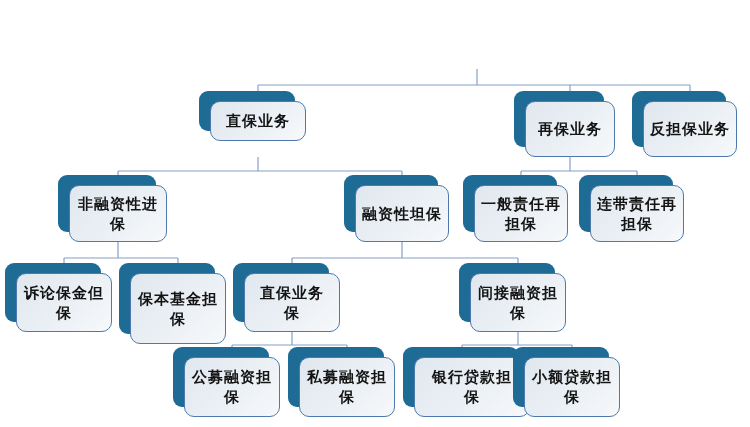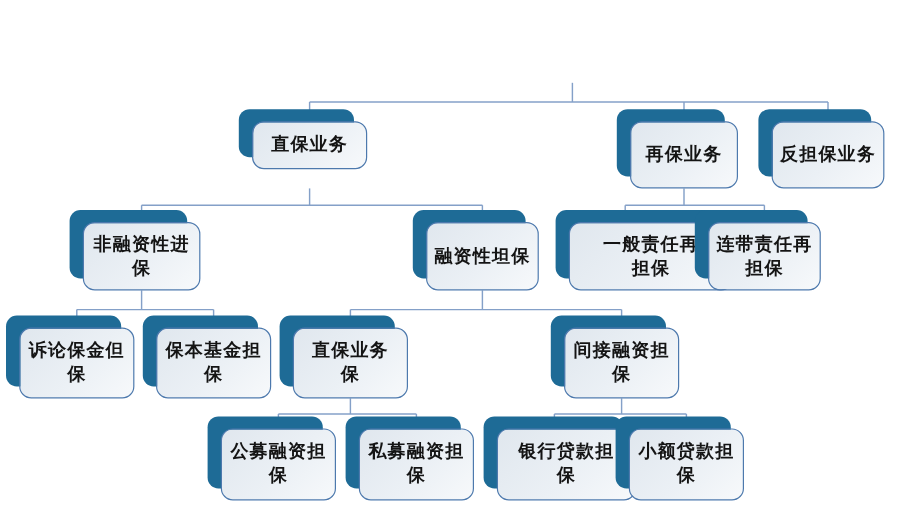"一般责任再" div.node { padding-left: 43px -> none }
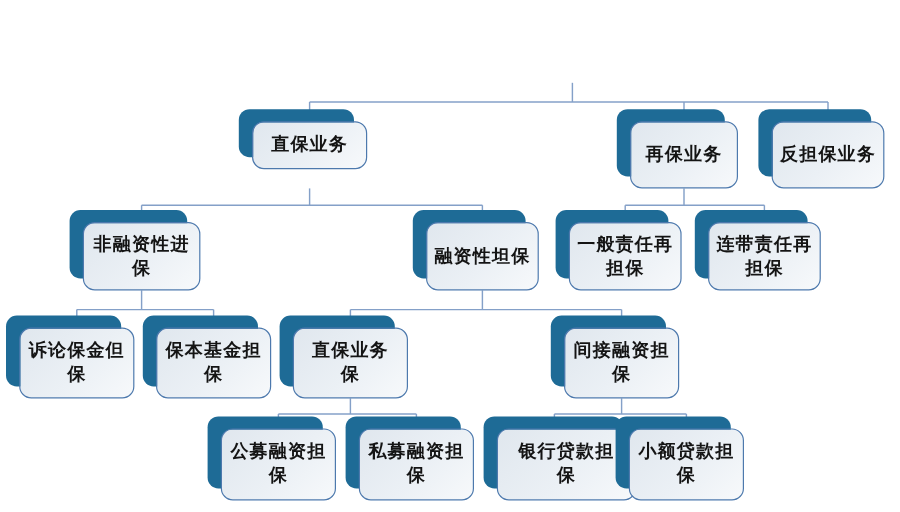"保本基金担" div.node { height: 59px -> 71px }
